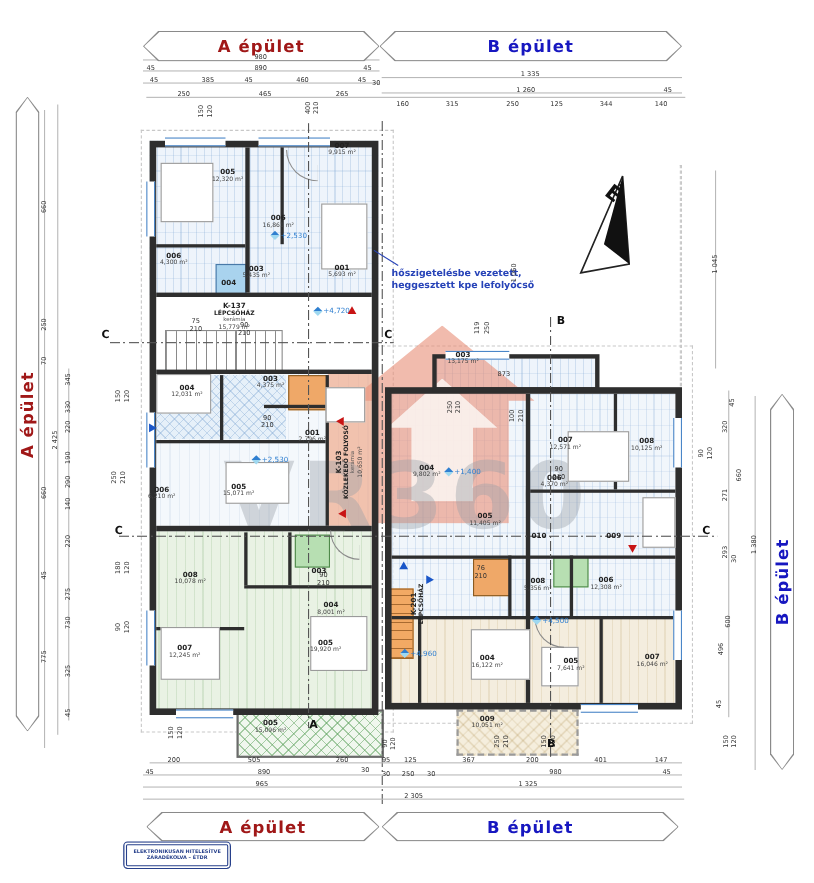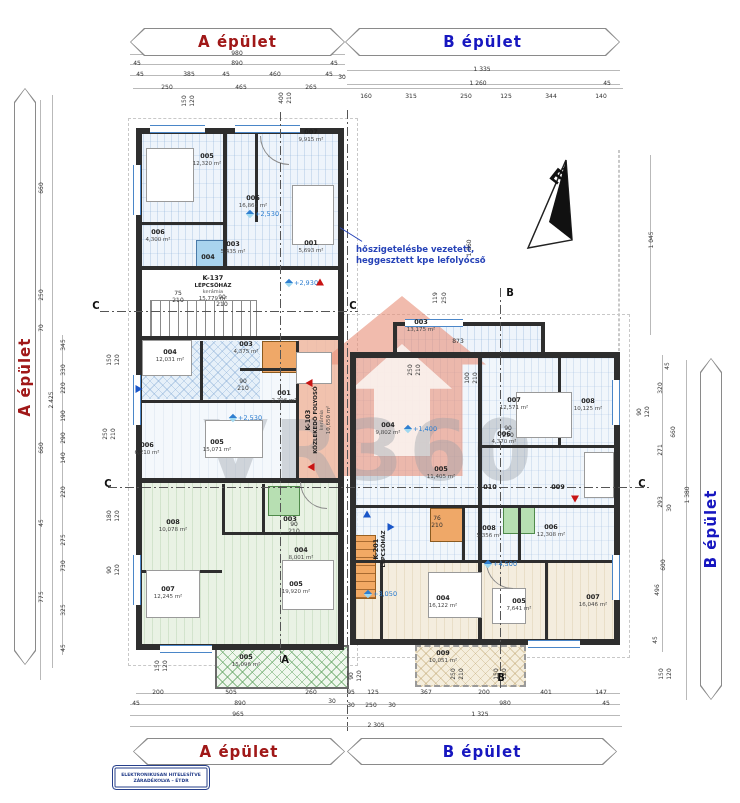"+2,930" span { text: +2,930 -> +4,720 }
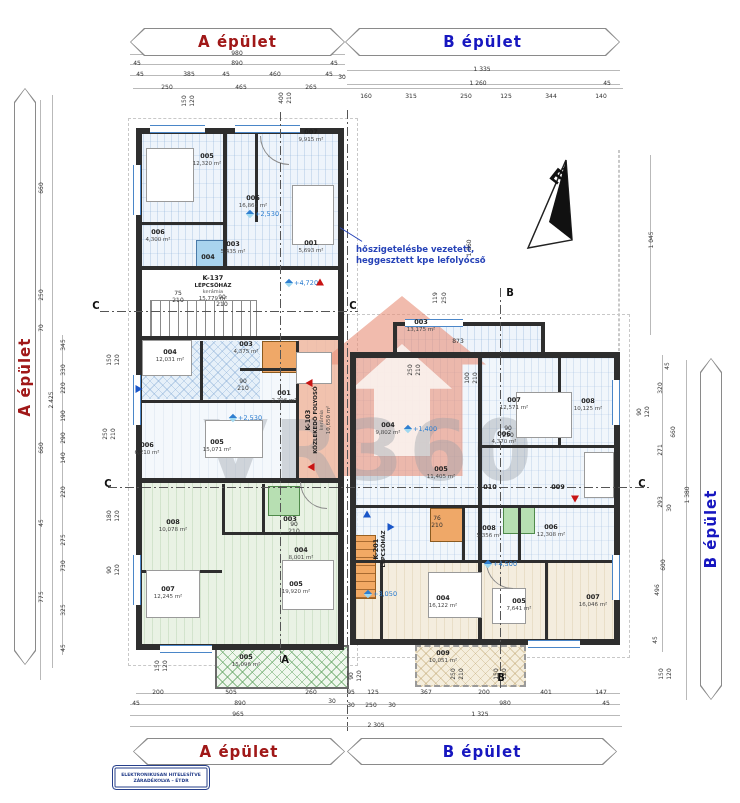"+3,050" span { text: +3,050 -> +4,960 }
